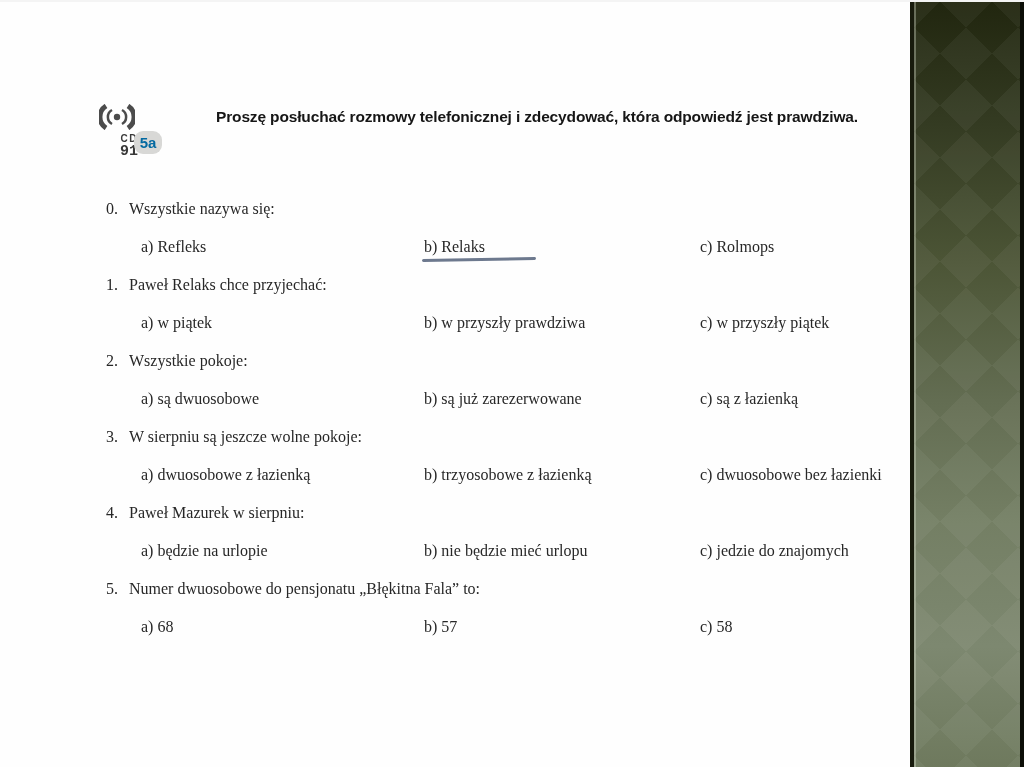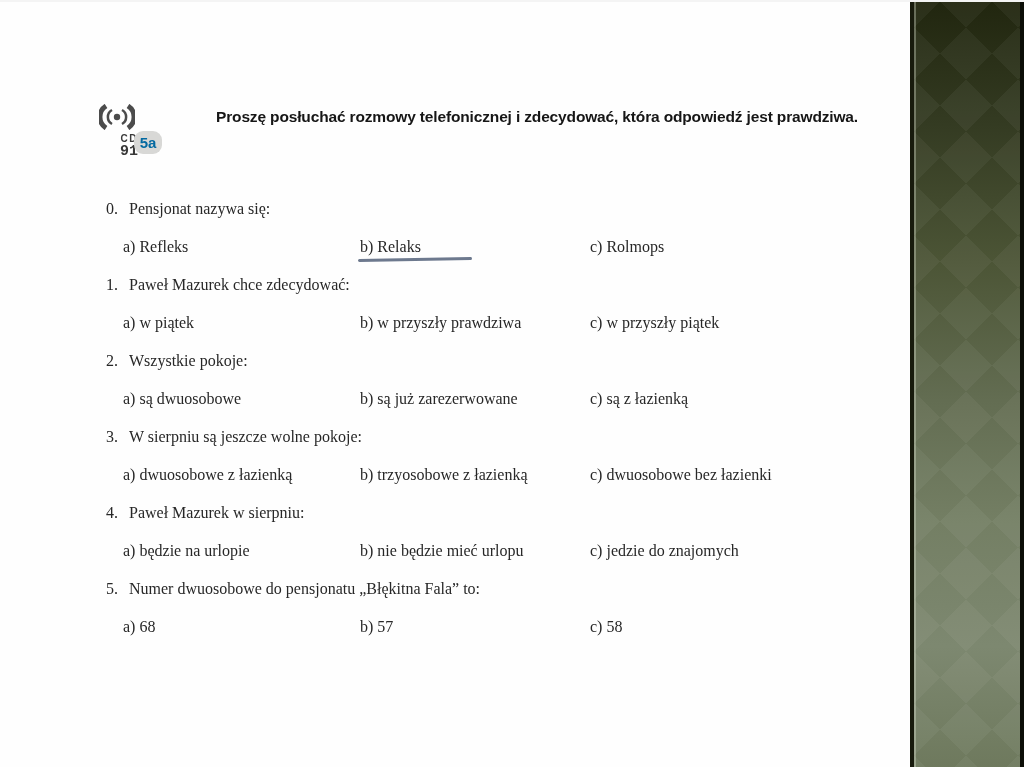"Pensjonat nazywa się:" span.q-stem { text: Pensjonat -> Wszystkie }
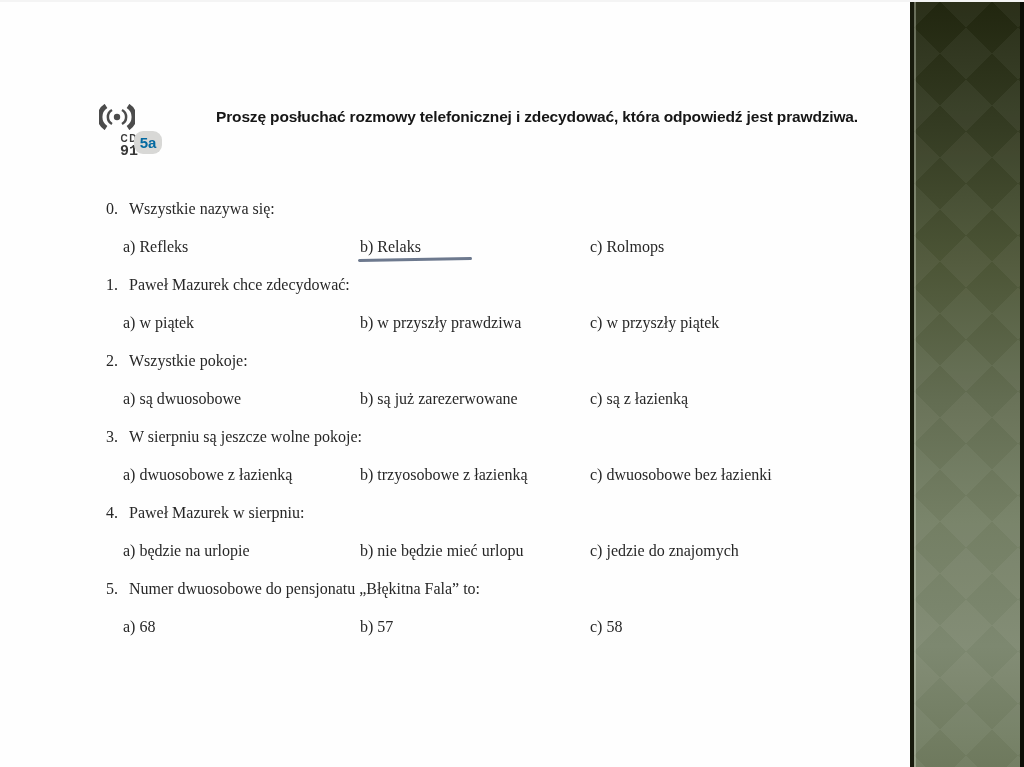"a) Refleks" .options-row { gap: none -> 46px; margin-left: 17px -> 35px }
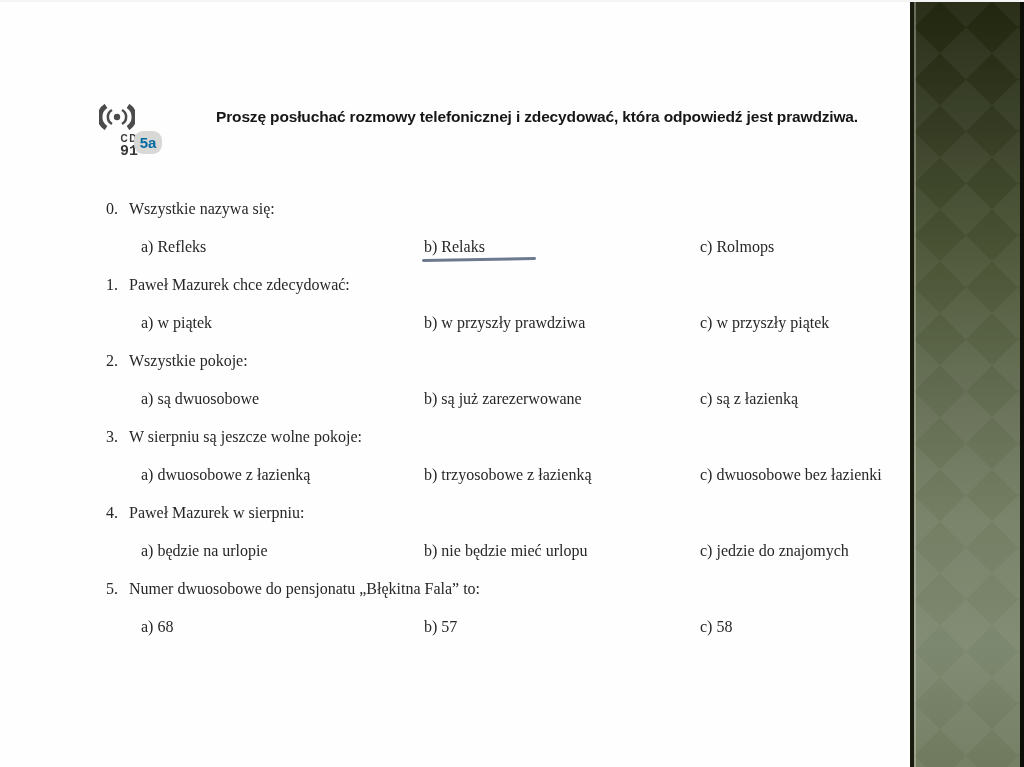"Paweł Mazurek chce zdecydować:" span.q-stem { text: Mazurek chce zdecydować -> Relaks chce przyjechać }
